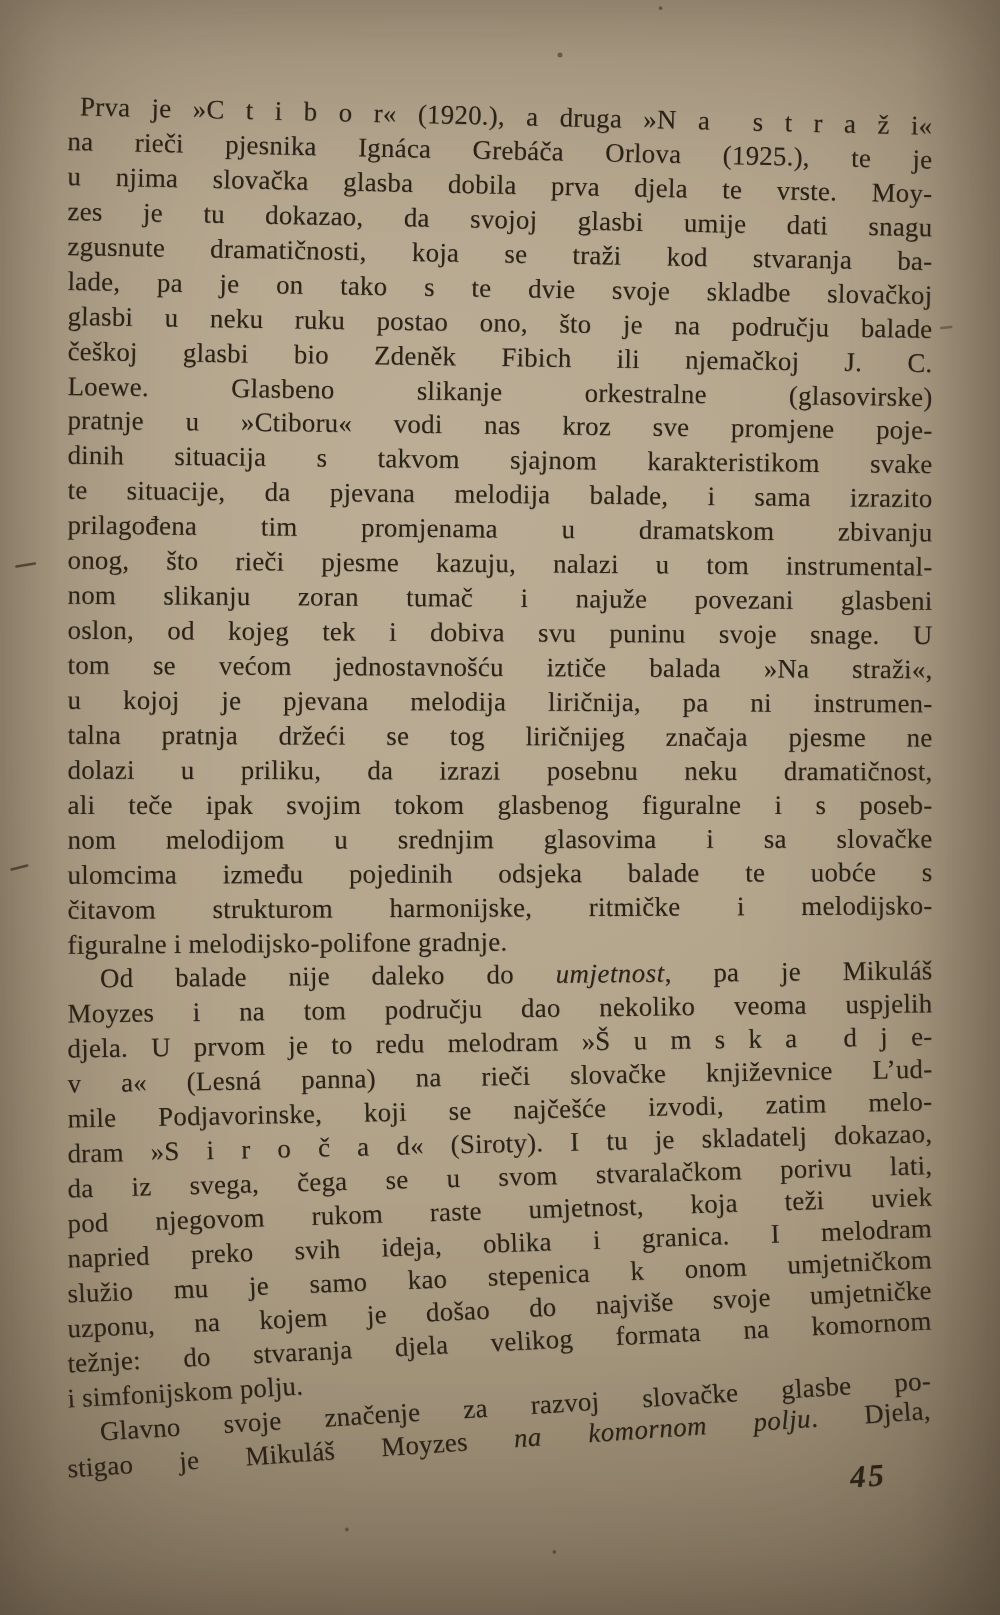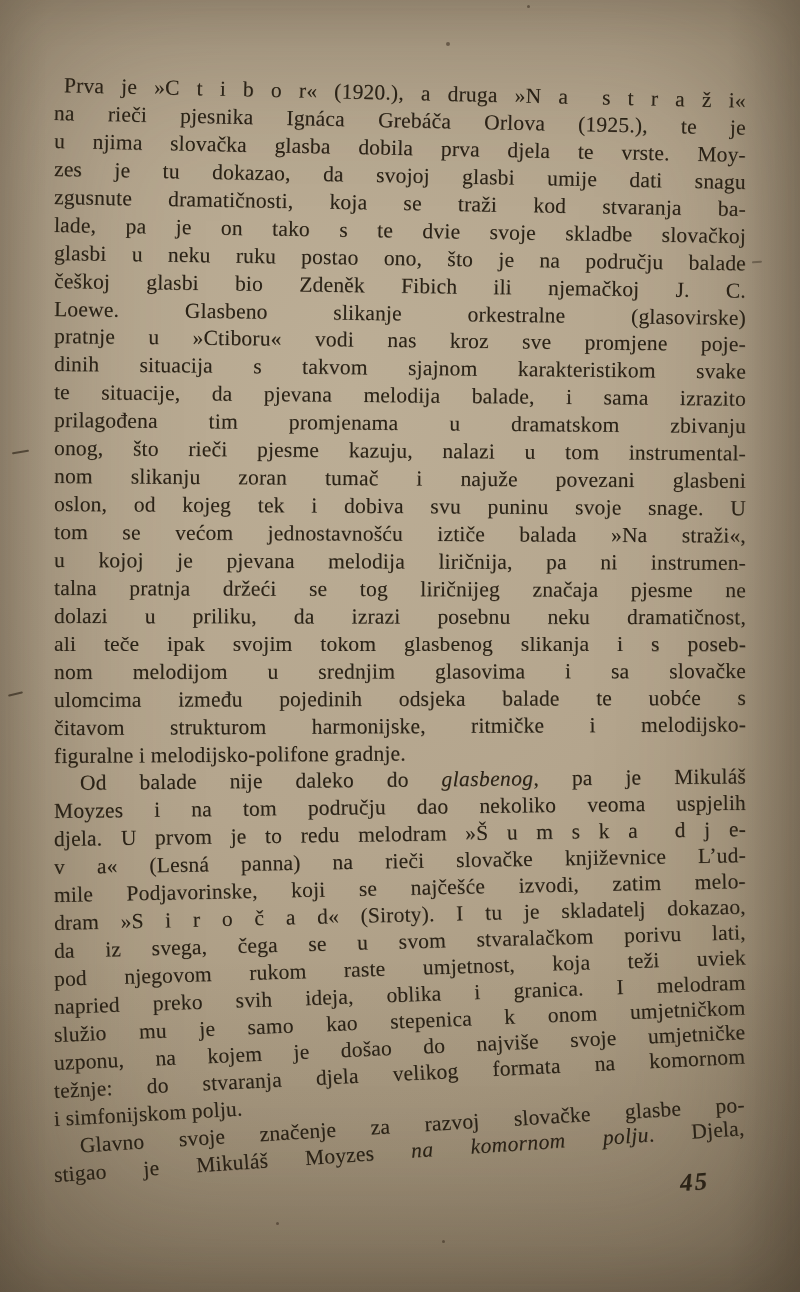"ali teče ipak svojim tokom" div.ln { text: slikanja -> figuralne }
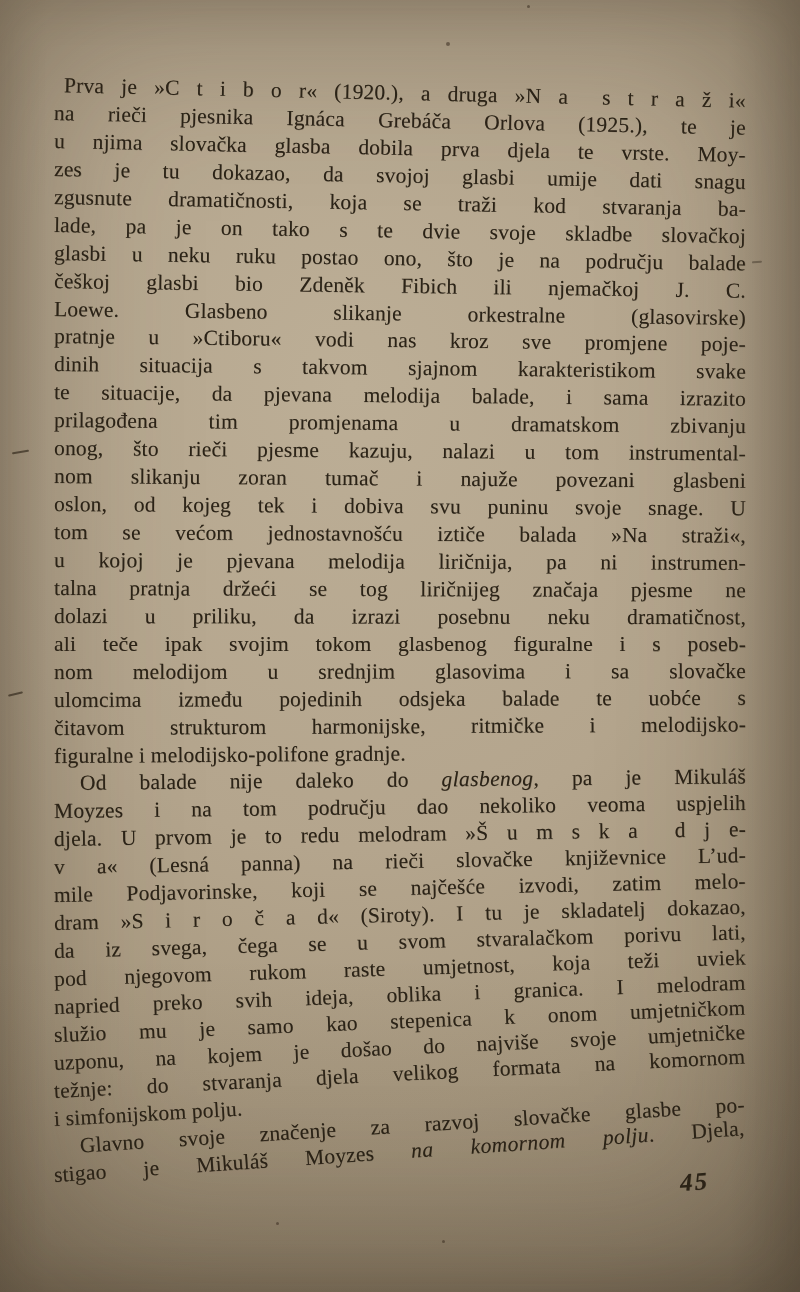"glasbenog" em { text: glasbenog -> umjetnost }
